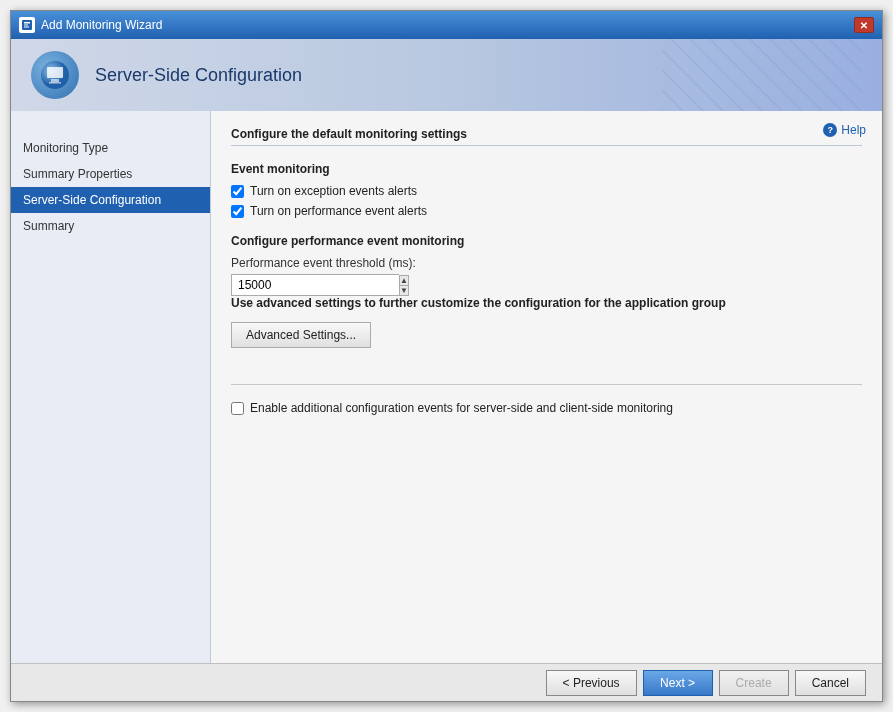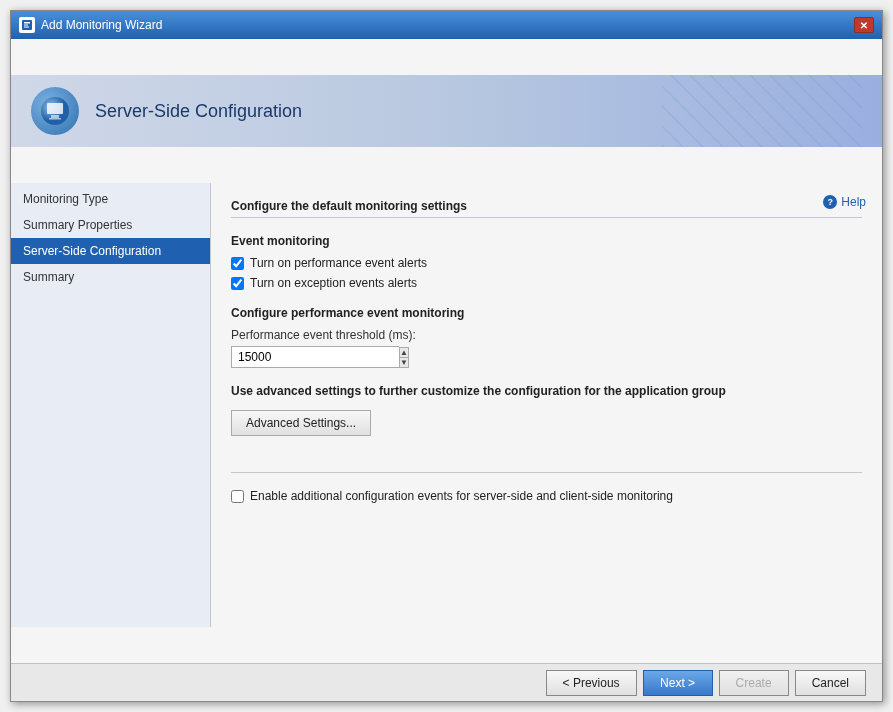"Add Monitoring Wizard" .window { gap: 36px -> none }
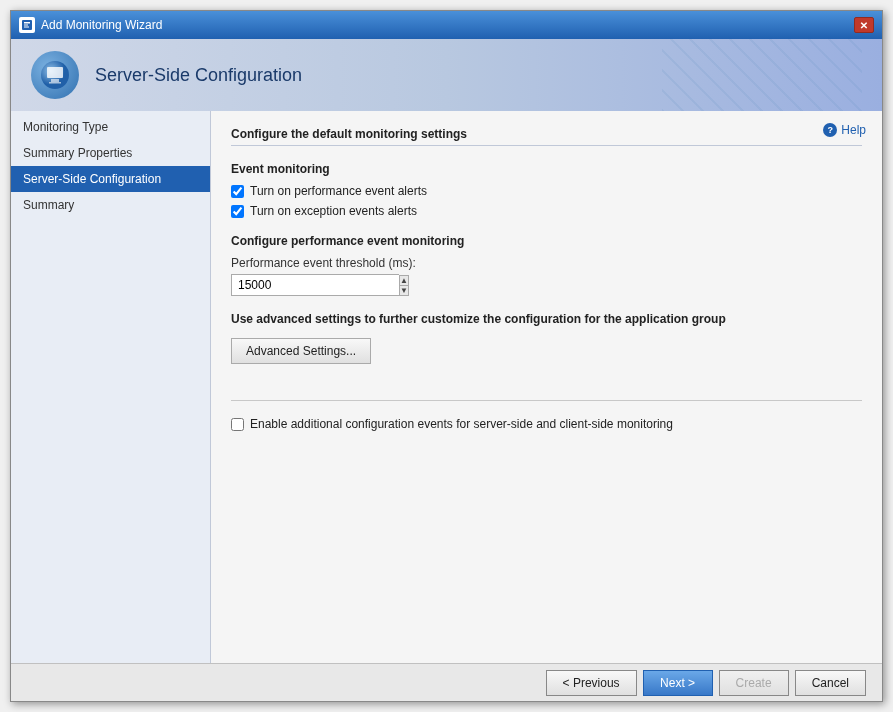"Monitoring Type" .sidebar { padding-top: 3px -> 24px }
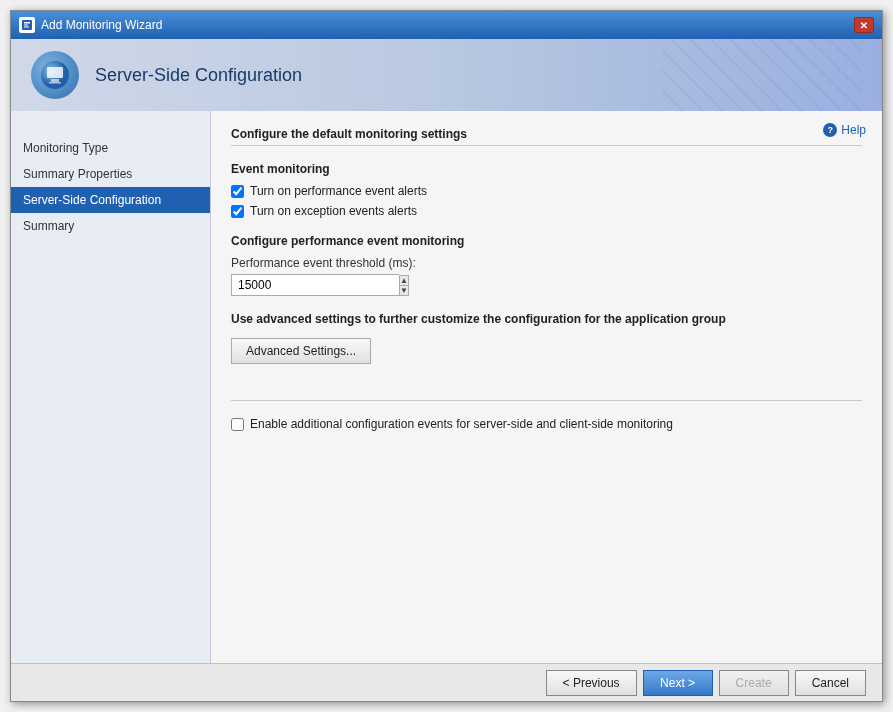"Turn on performance event alerts" div.checkbox-row { order: before "Turn on exception events alerts" -> after "Turn on exception events alerts" }
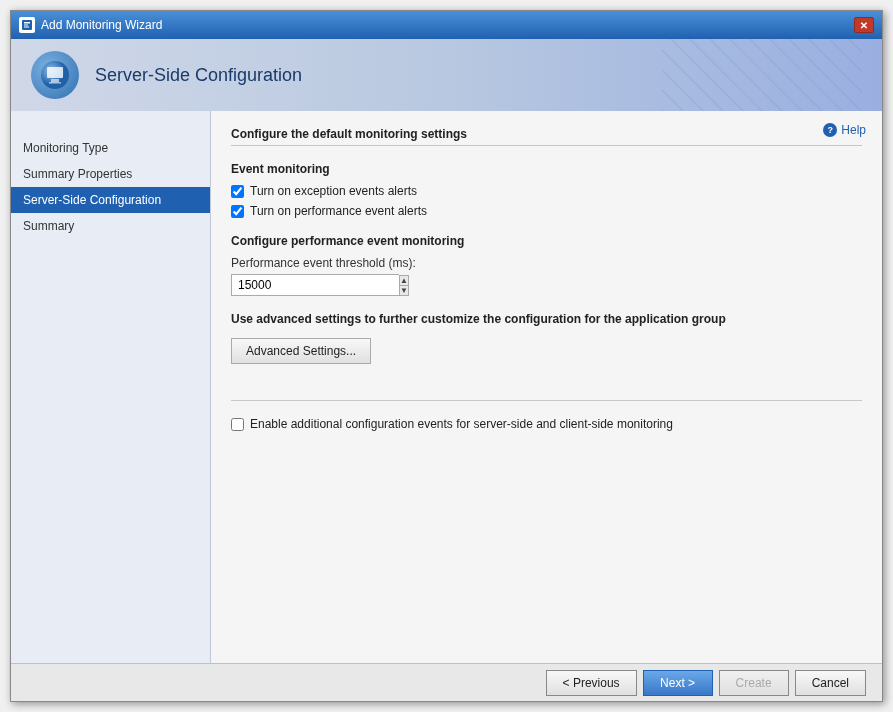"15000" .spinner-wrapper { margin-bottom: 16px -> none }
